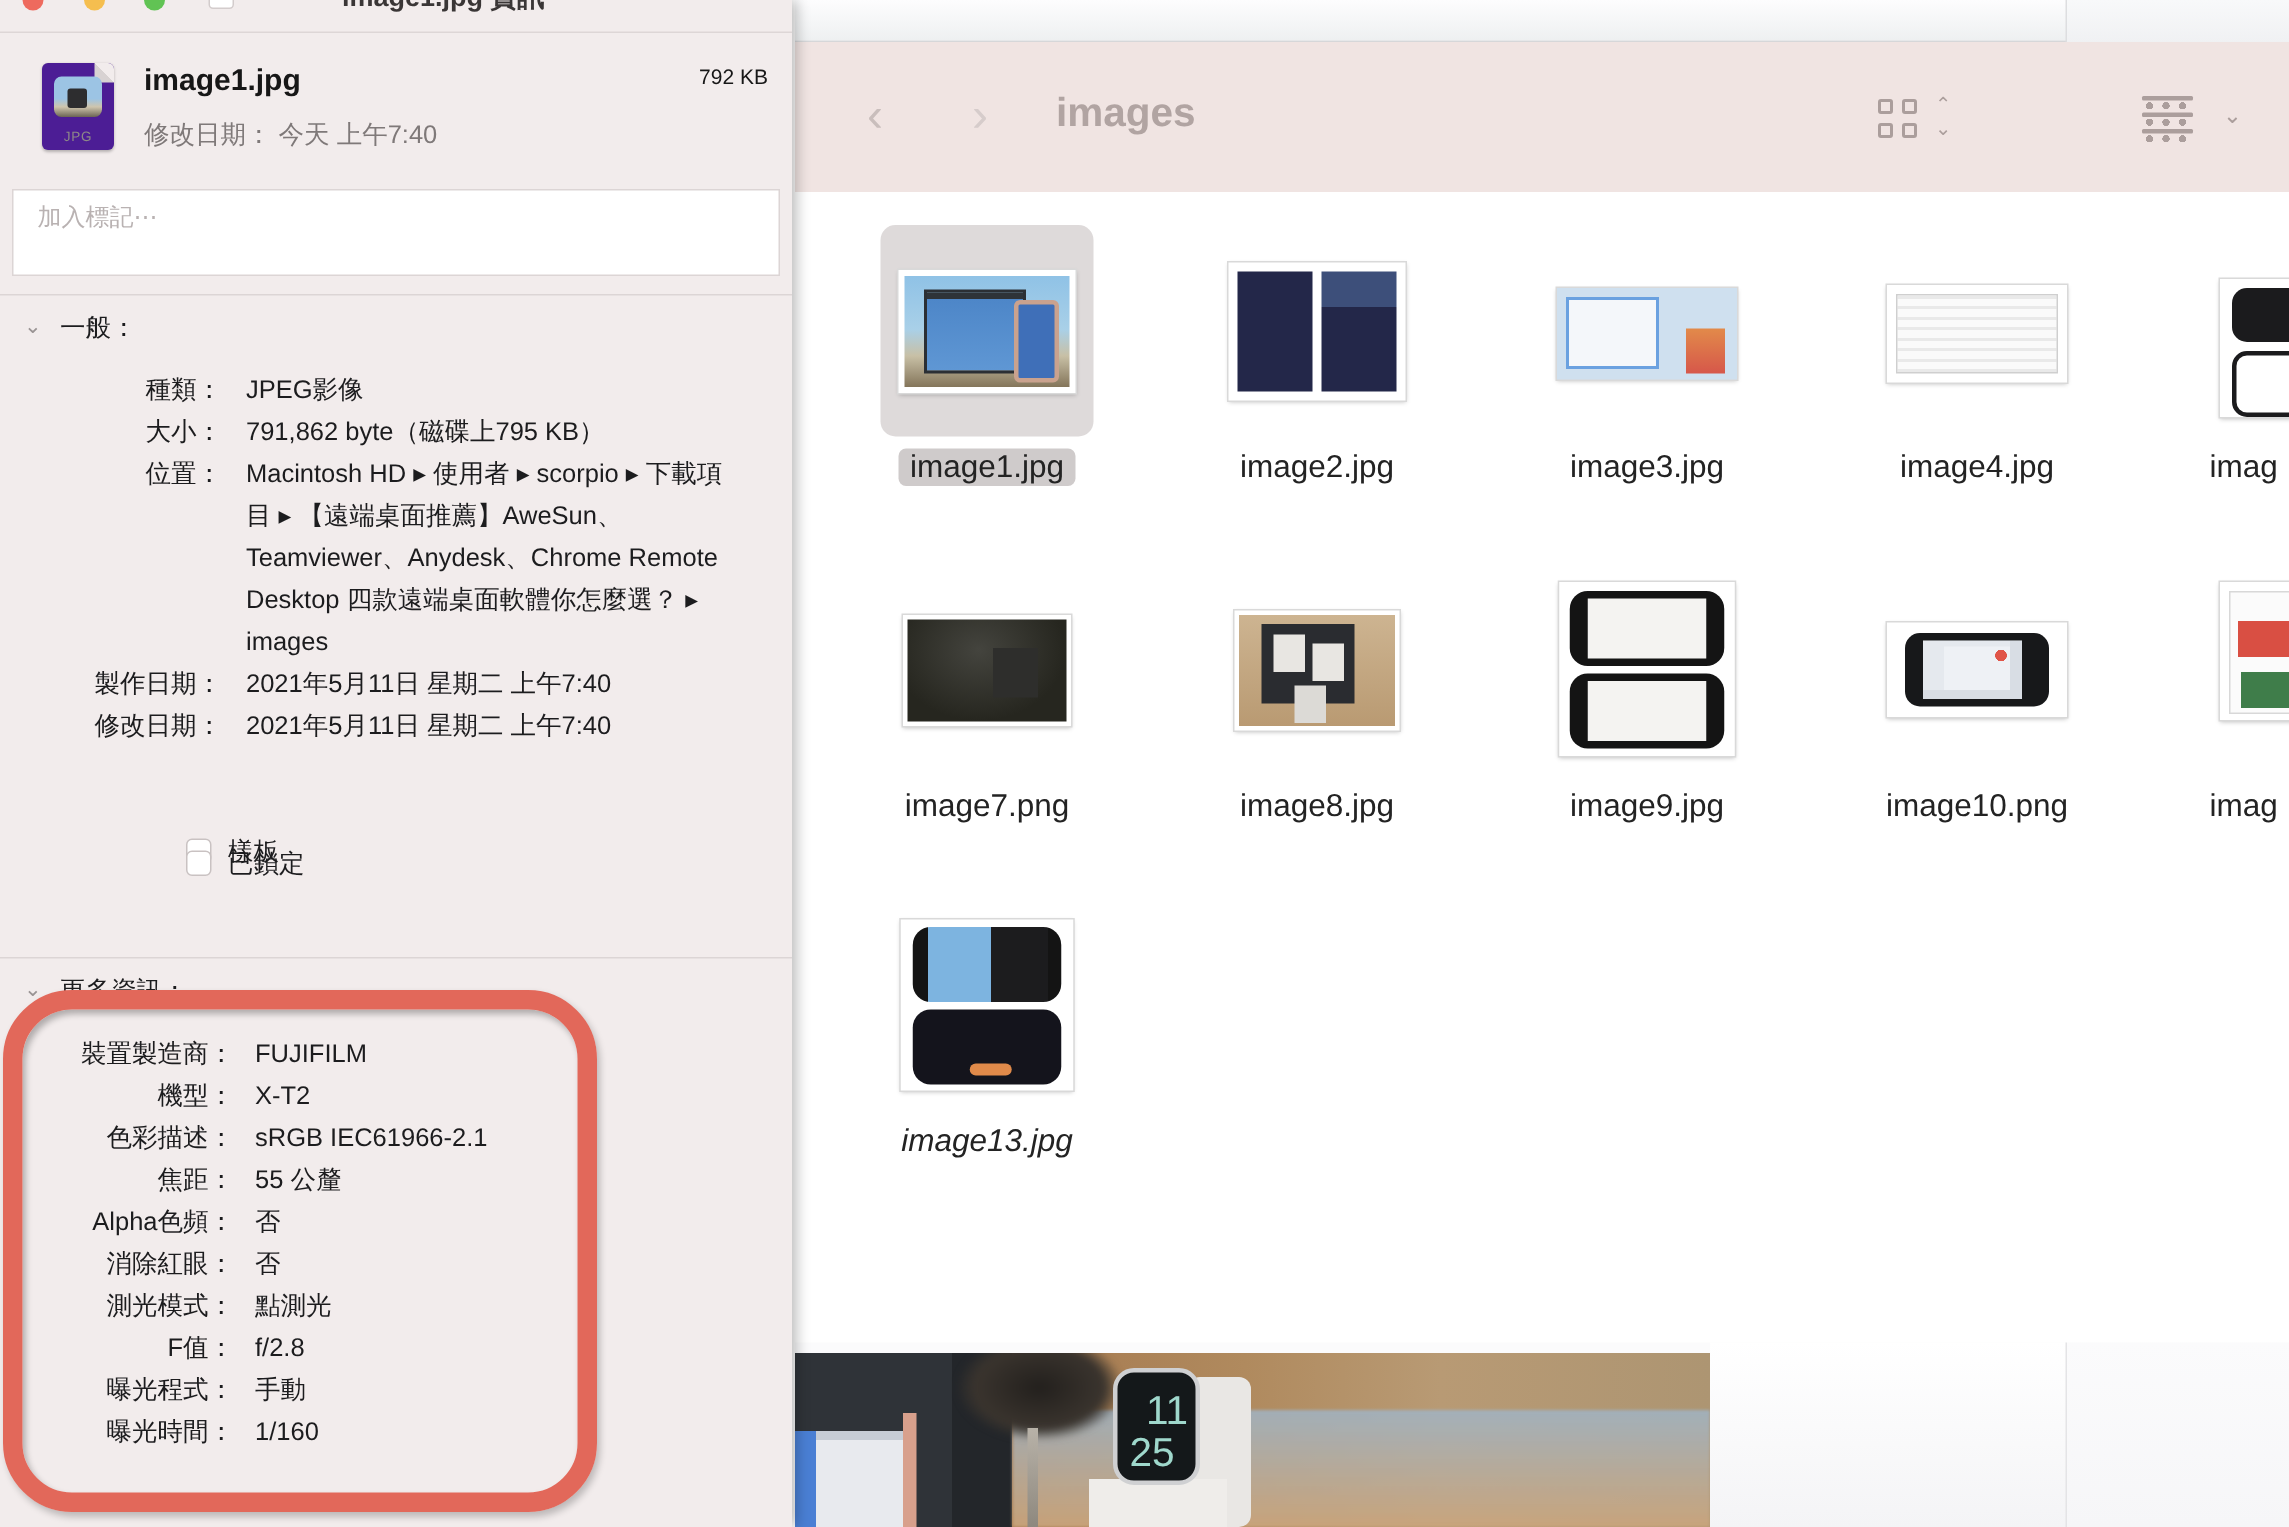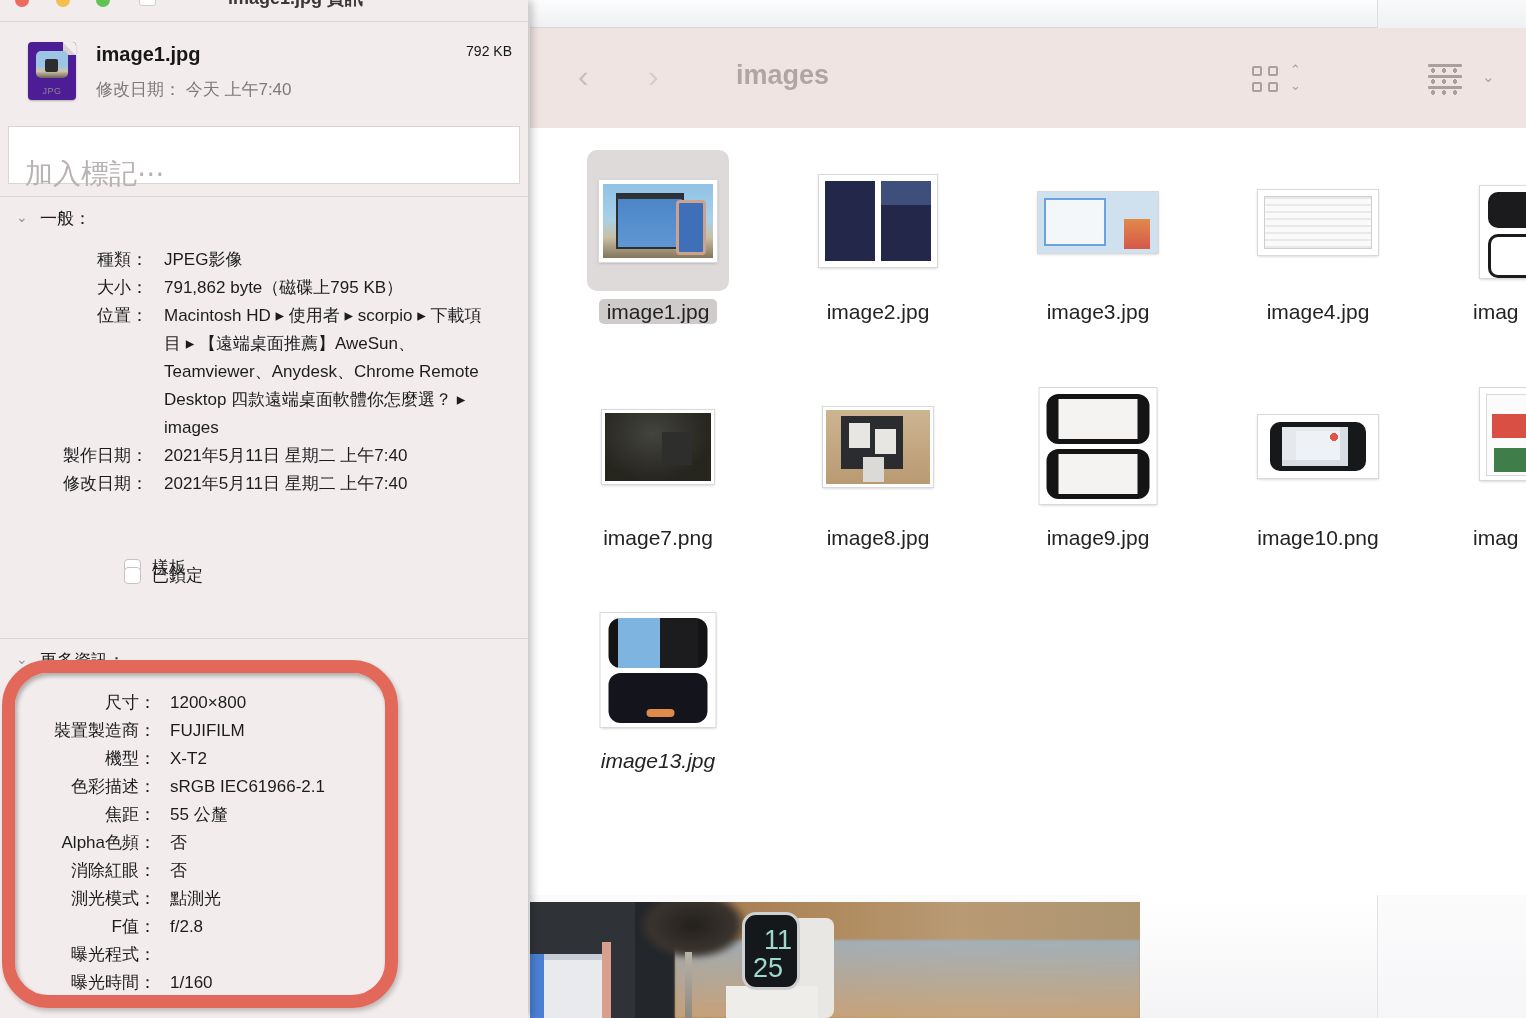"images" .finder-title { margin-left: 32px -> none }
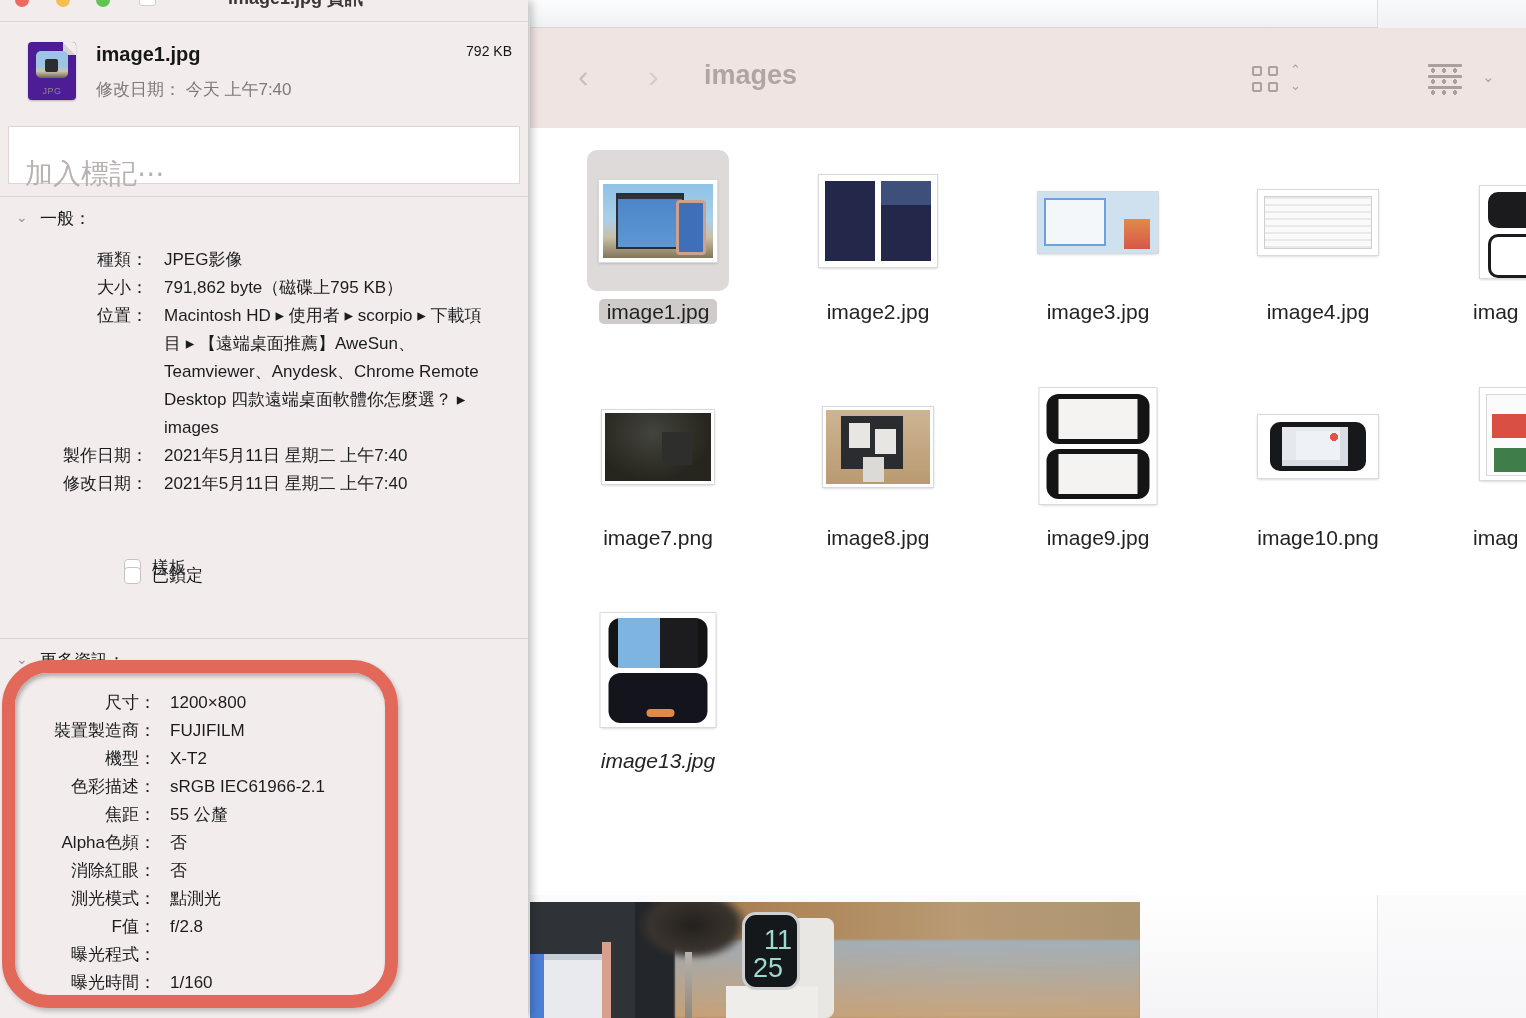"加入標記⋯" .tags-ph { font-size: 28px -> 16px; margin-top: 20px -> none }
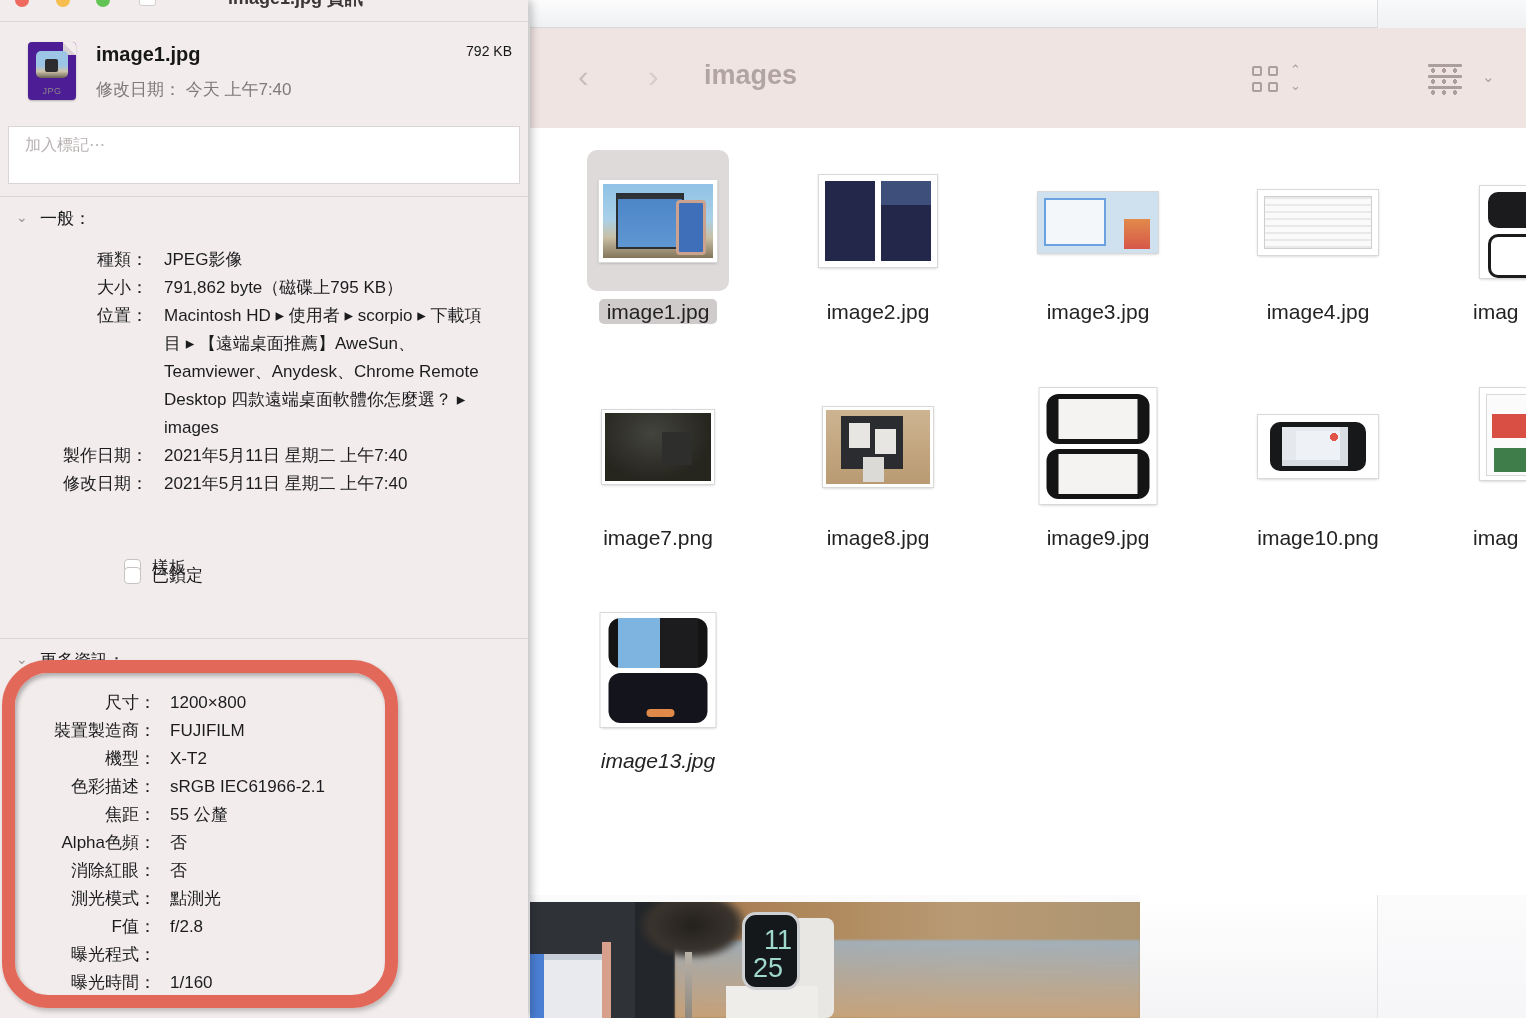"尺寸：" div.kv { html: <div> <div>尺寸：</div> <div>1200×800</div> </div> -> none }
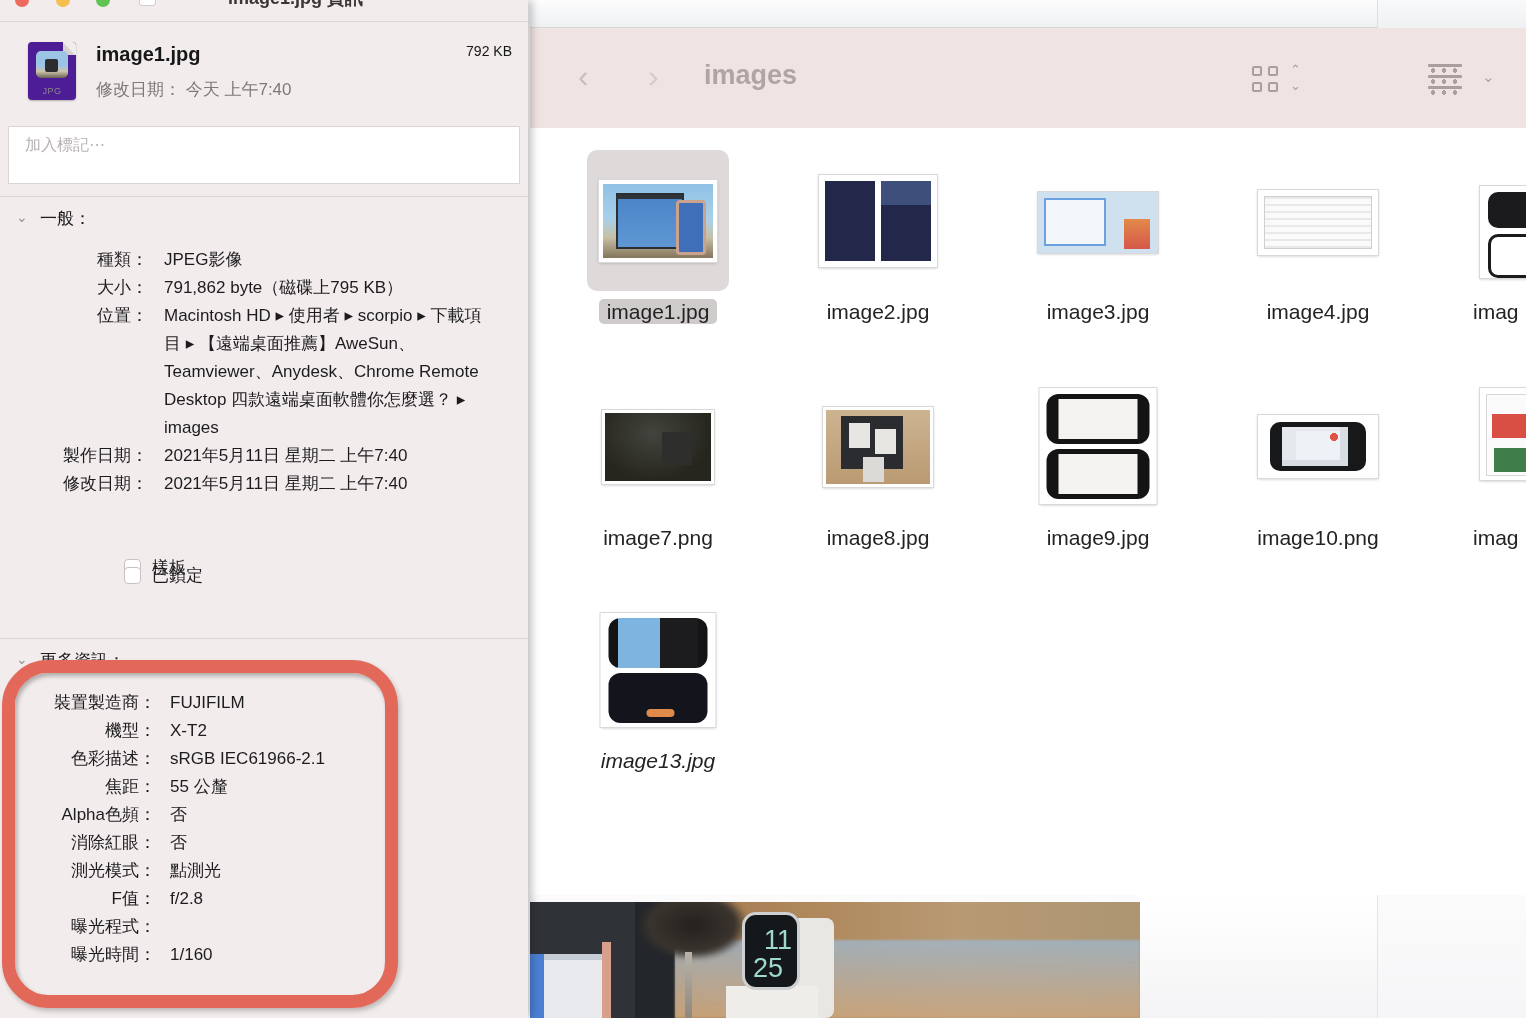"手動" div.v { html: none -> <div>手動</div> }
